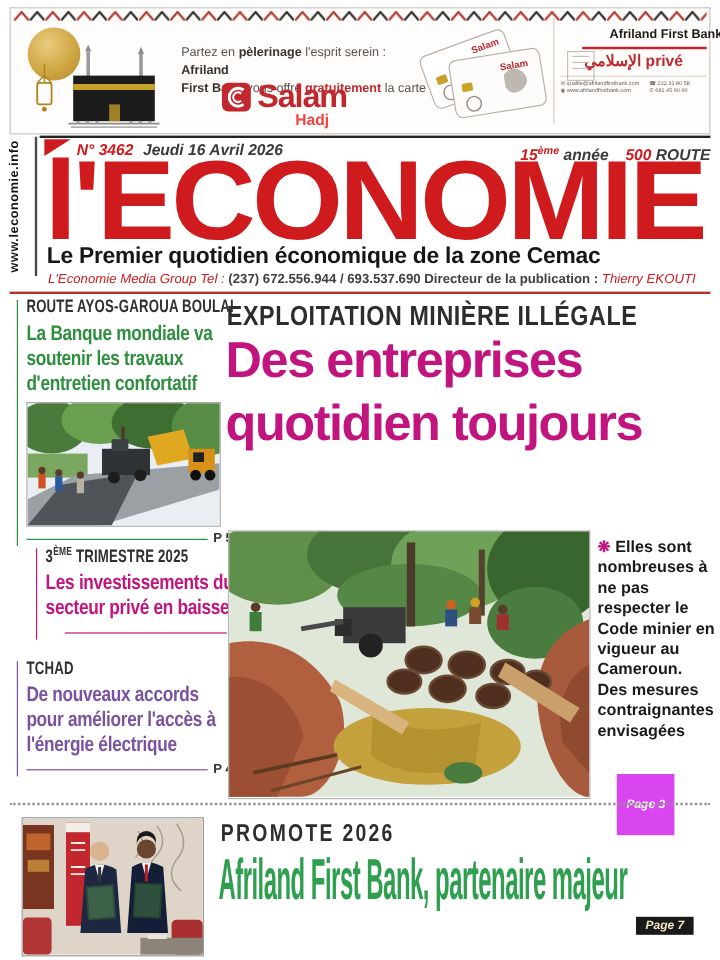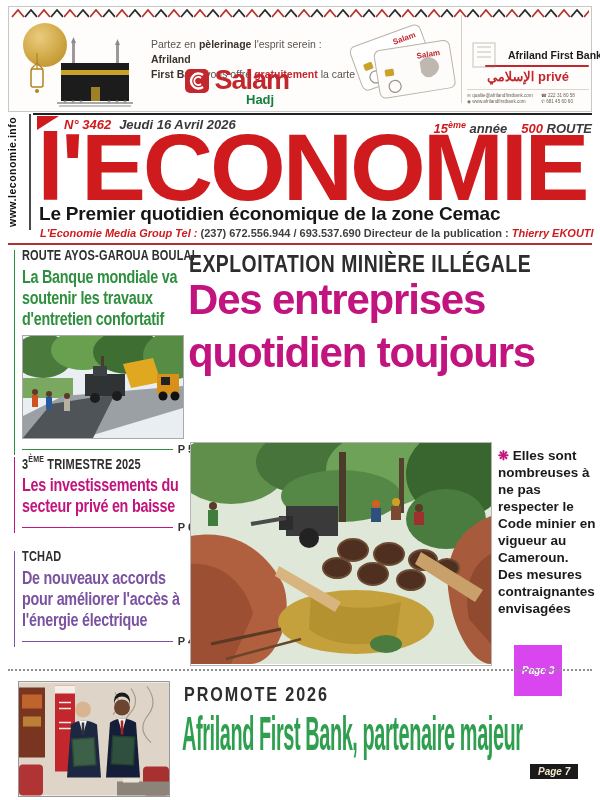"Afriland First Bank" div.bank-row { margin-top: 26px -> none }
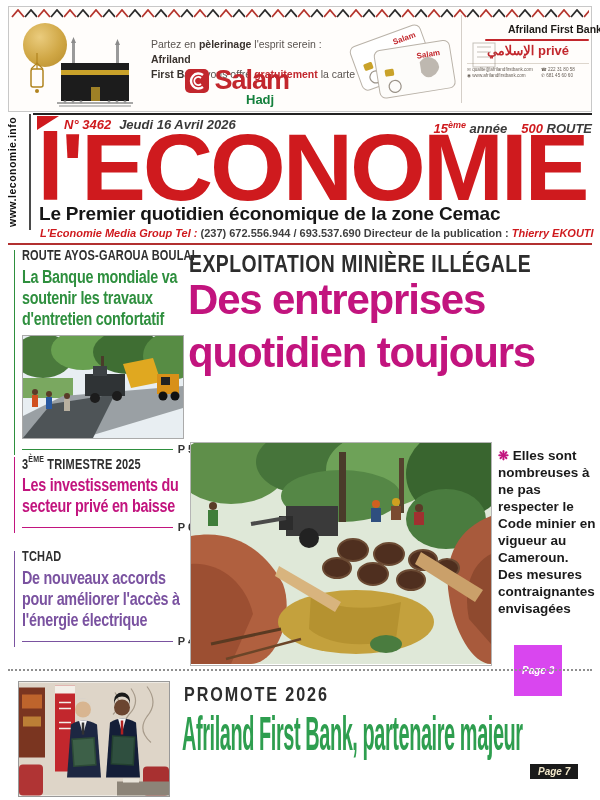"Hadj" .hadj-text { color: #15803d -> #ef4444 }
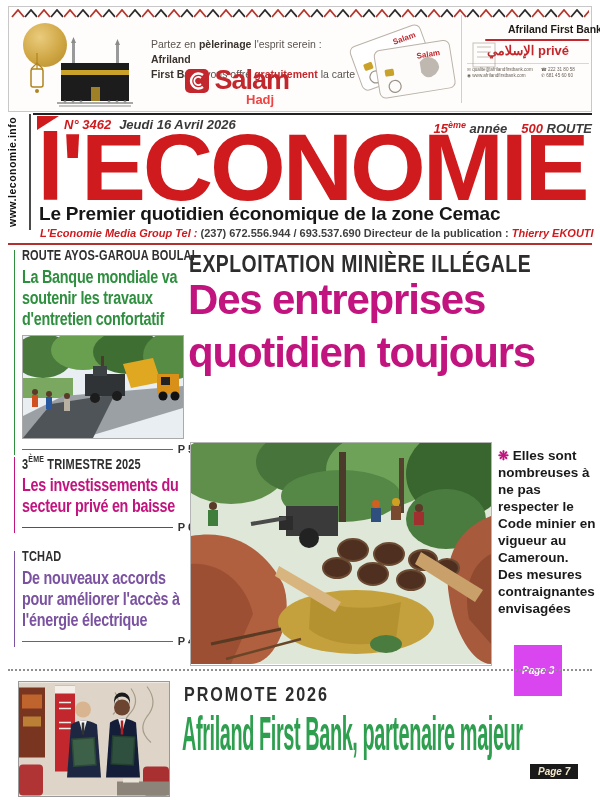"L'Economie Media Group Tel :" .contact-row .redit { font-weight: bold -> normal }
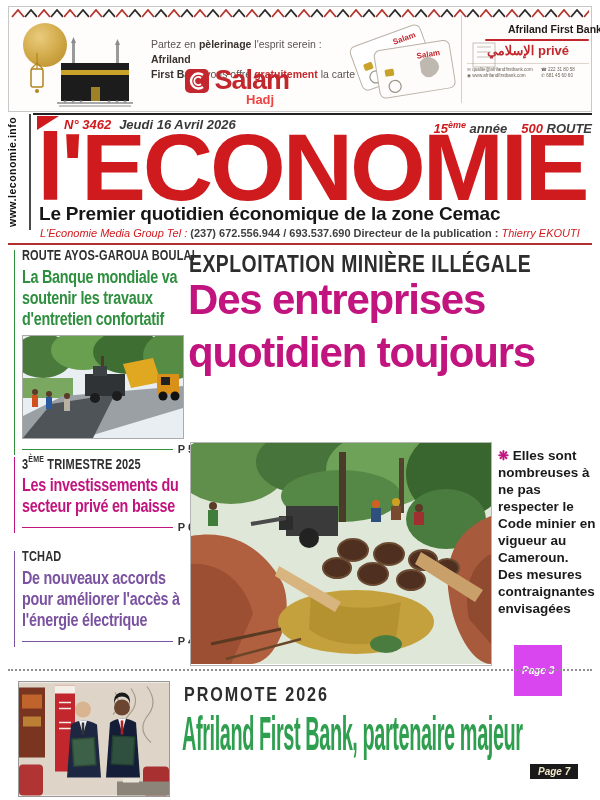"3ÈME TRIMESTRE 2025" .bl-magenta { margin-left: none -> 16px }
